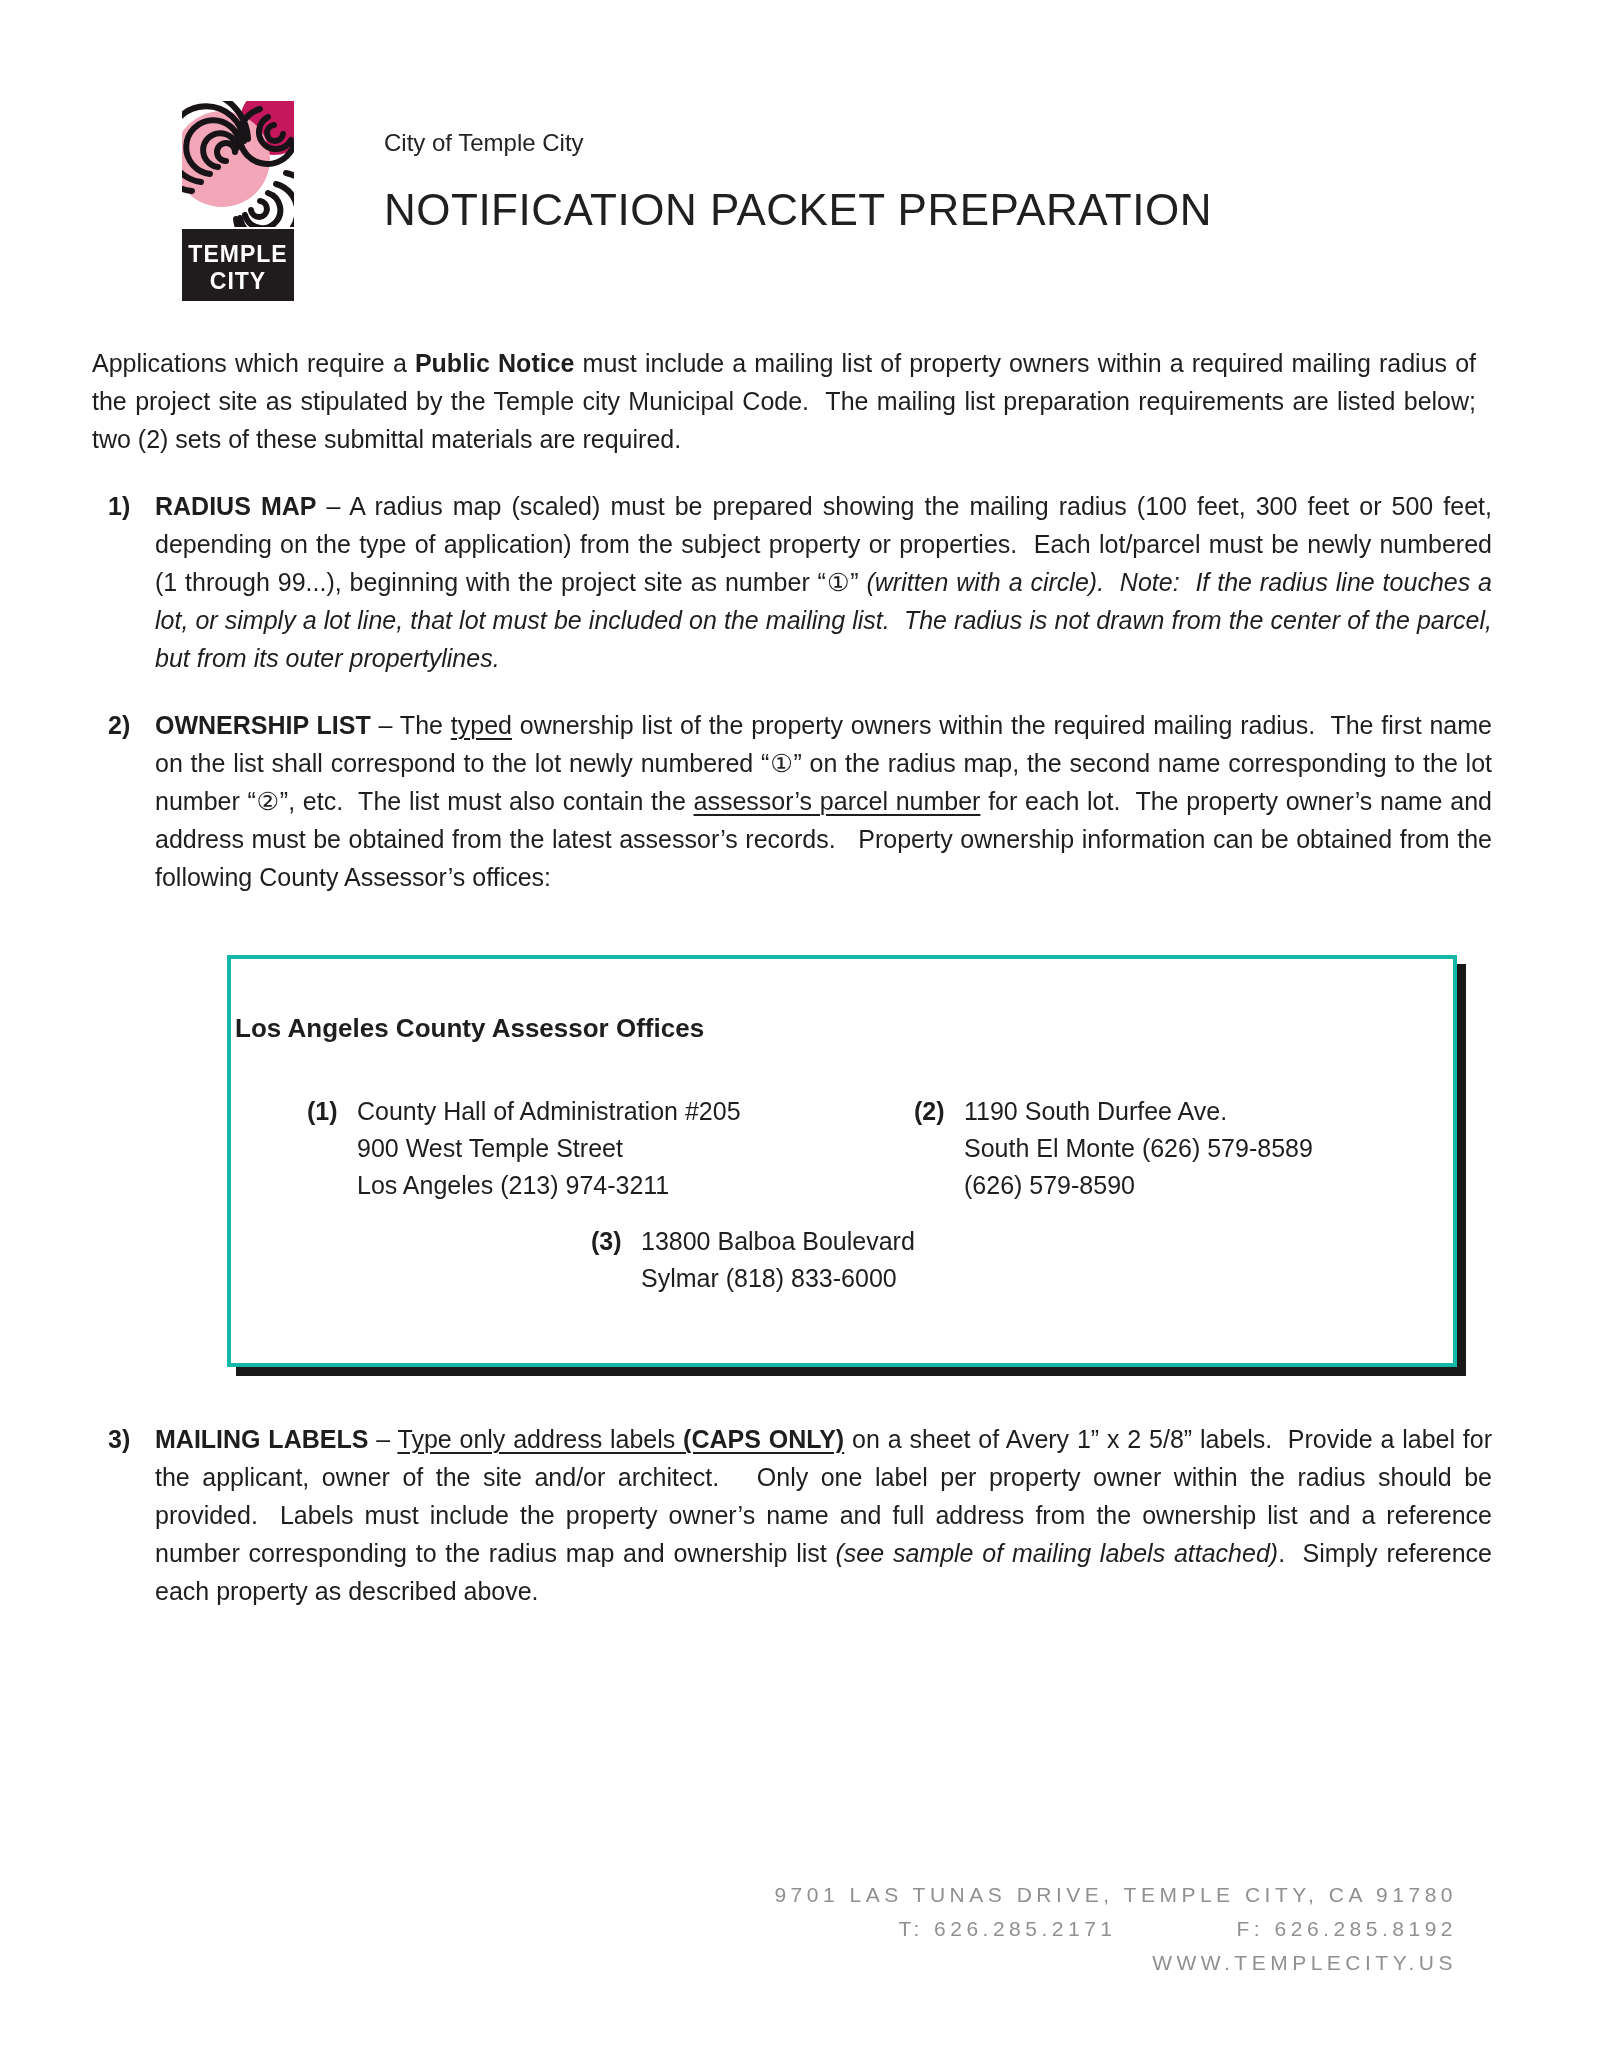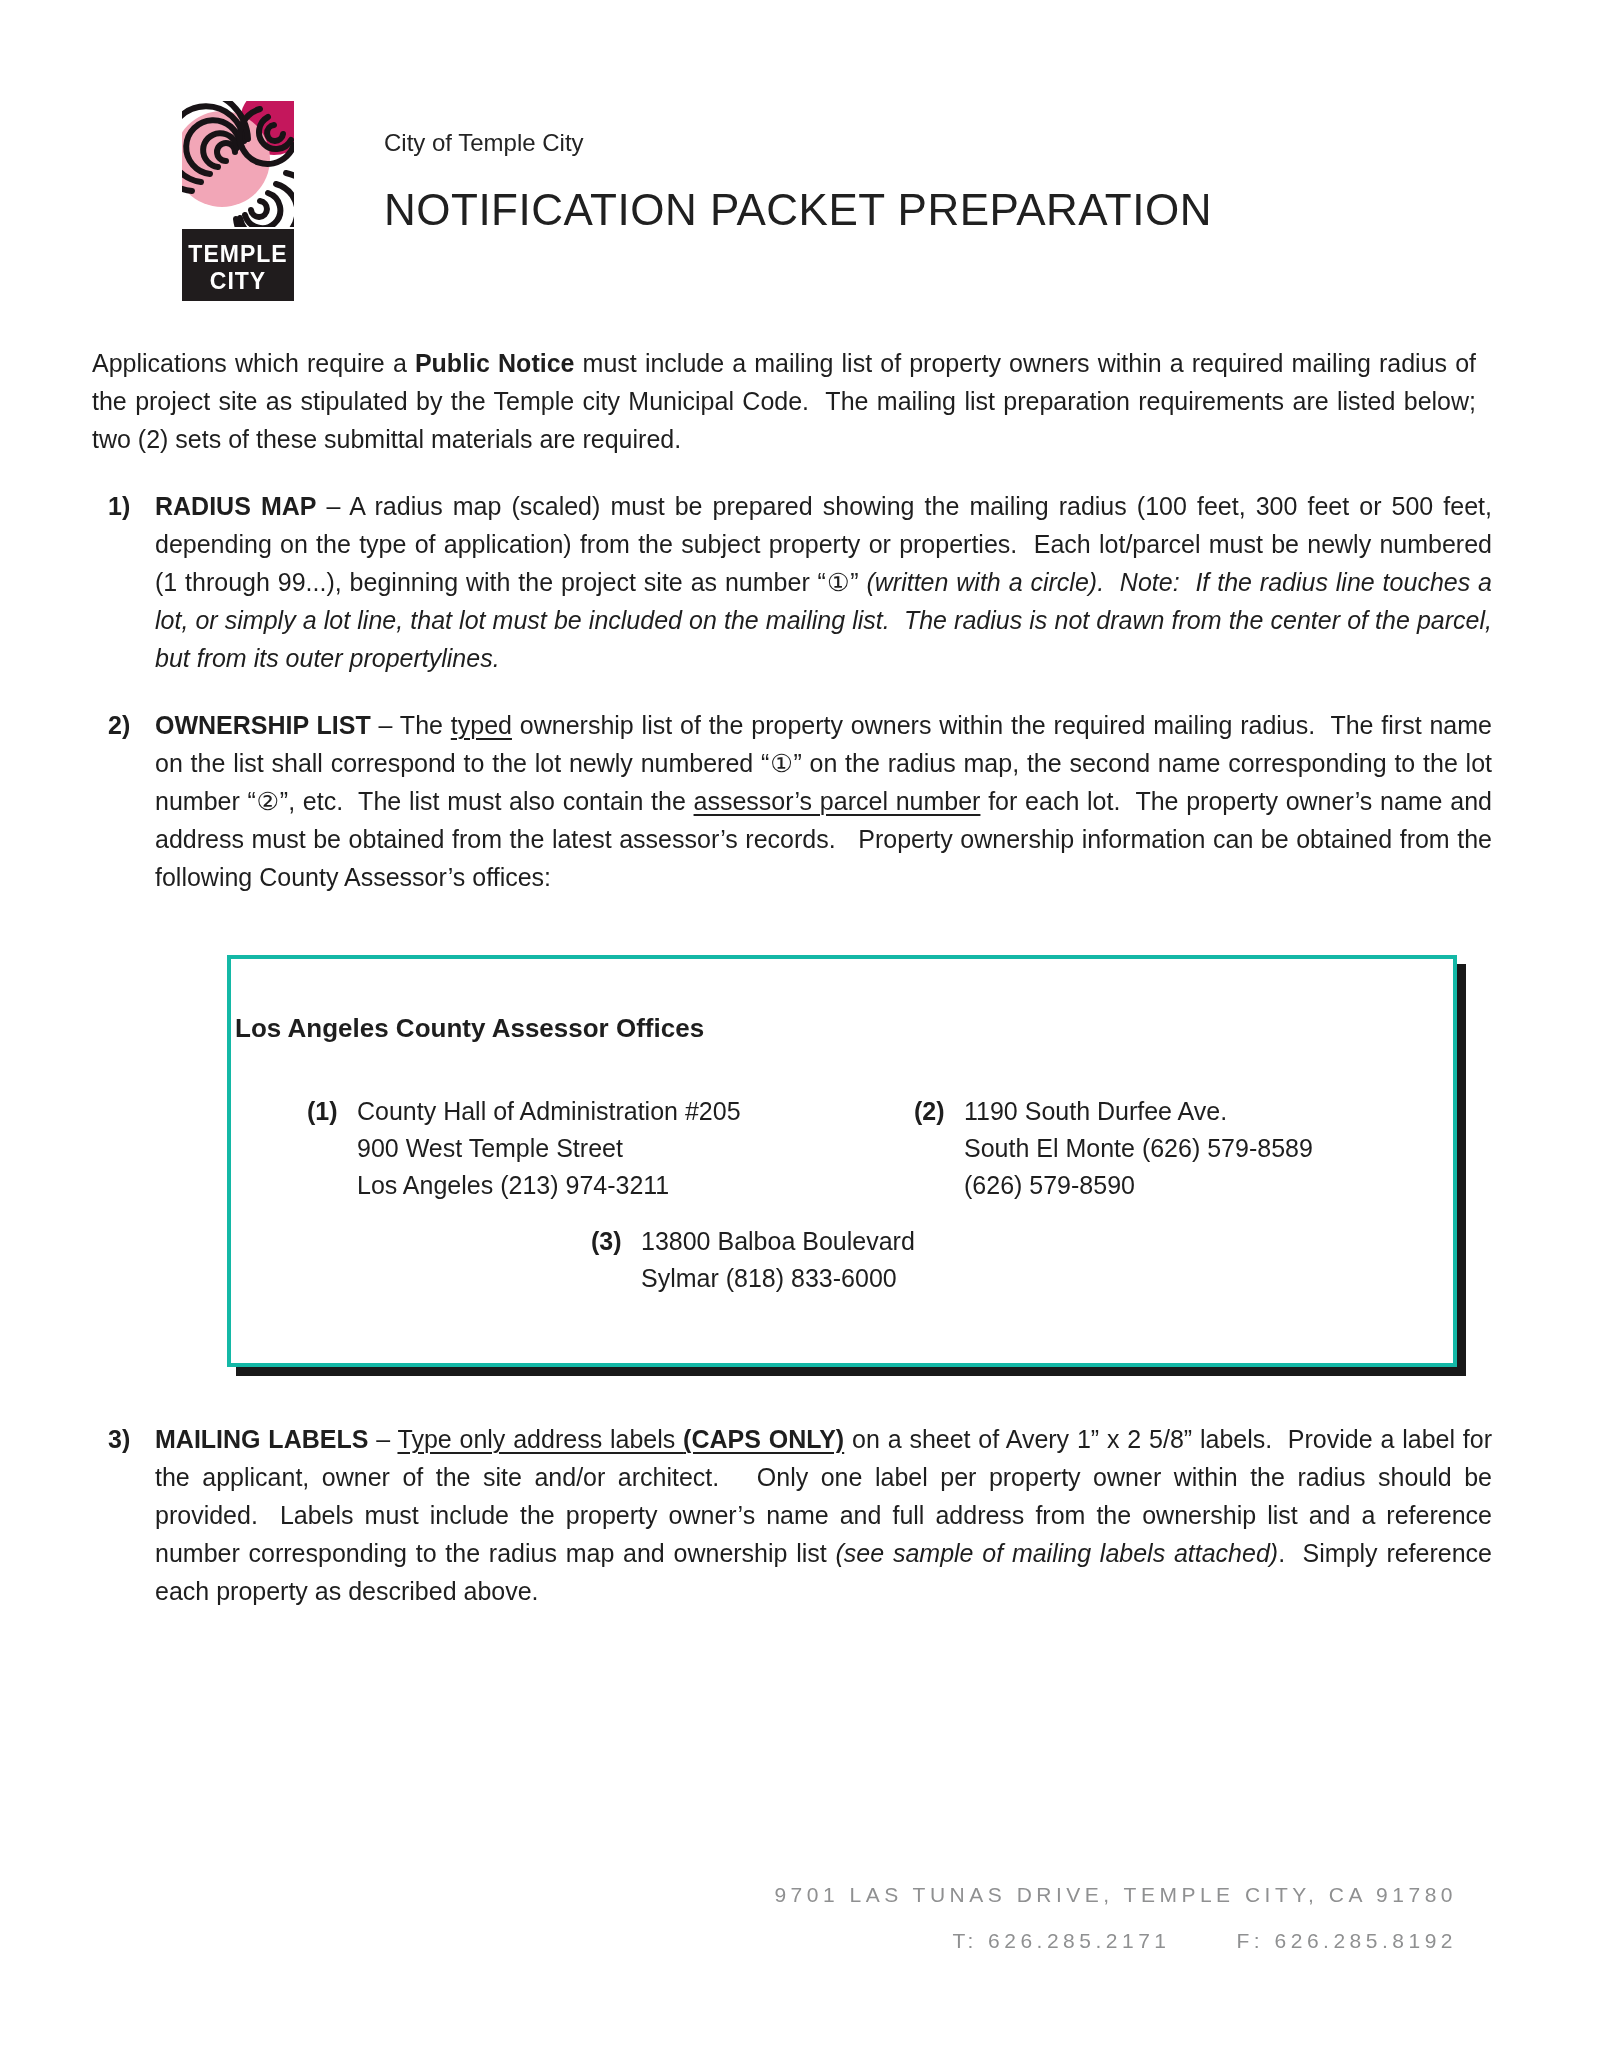"T: 626.285.2171" .footer-line2 { gap: 66px -> 120px; margin-top: 12px -> none }
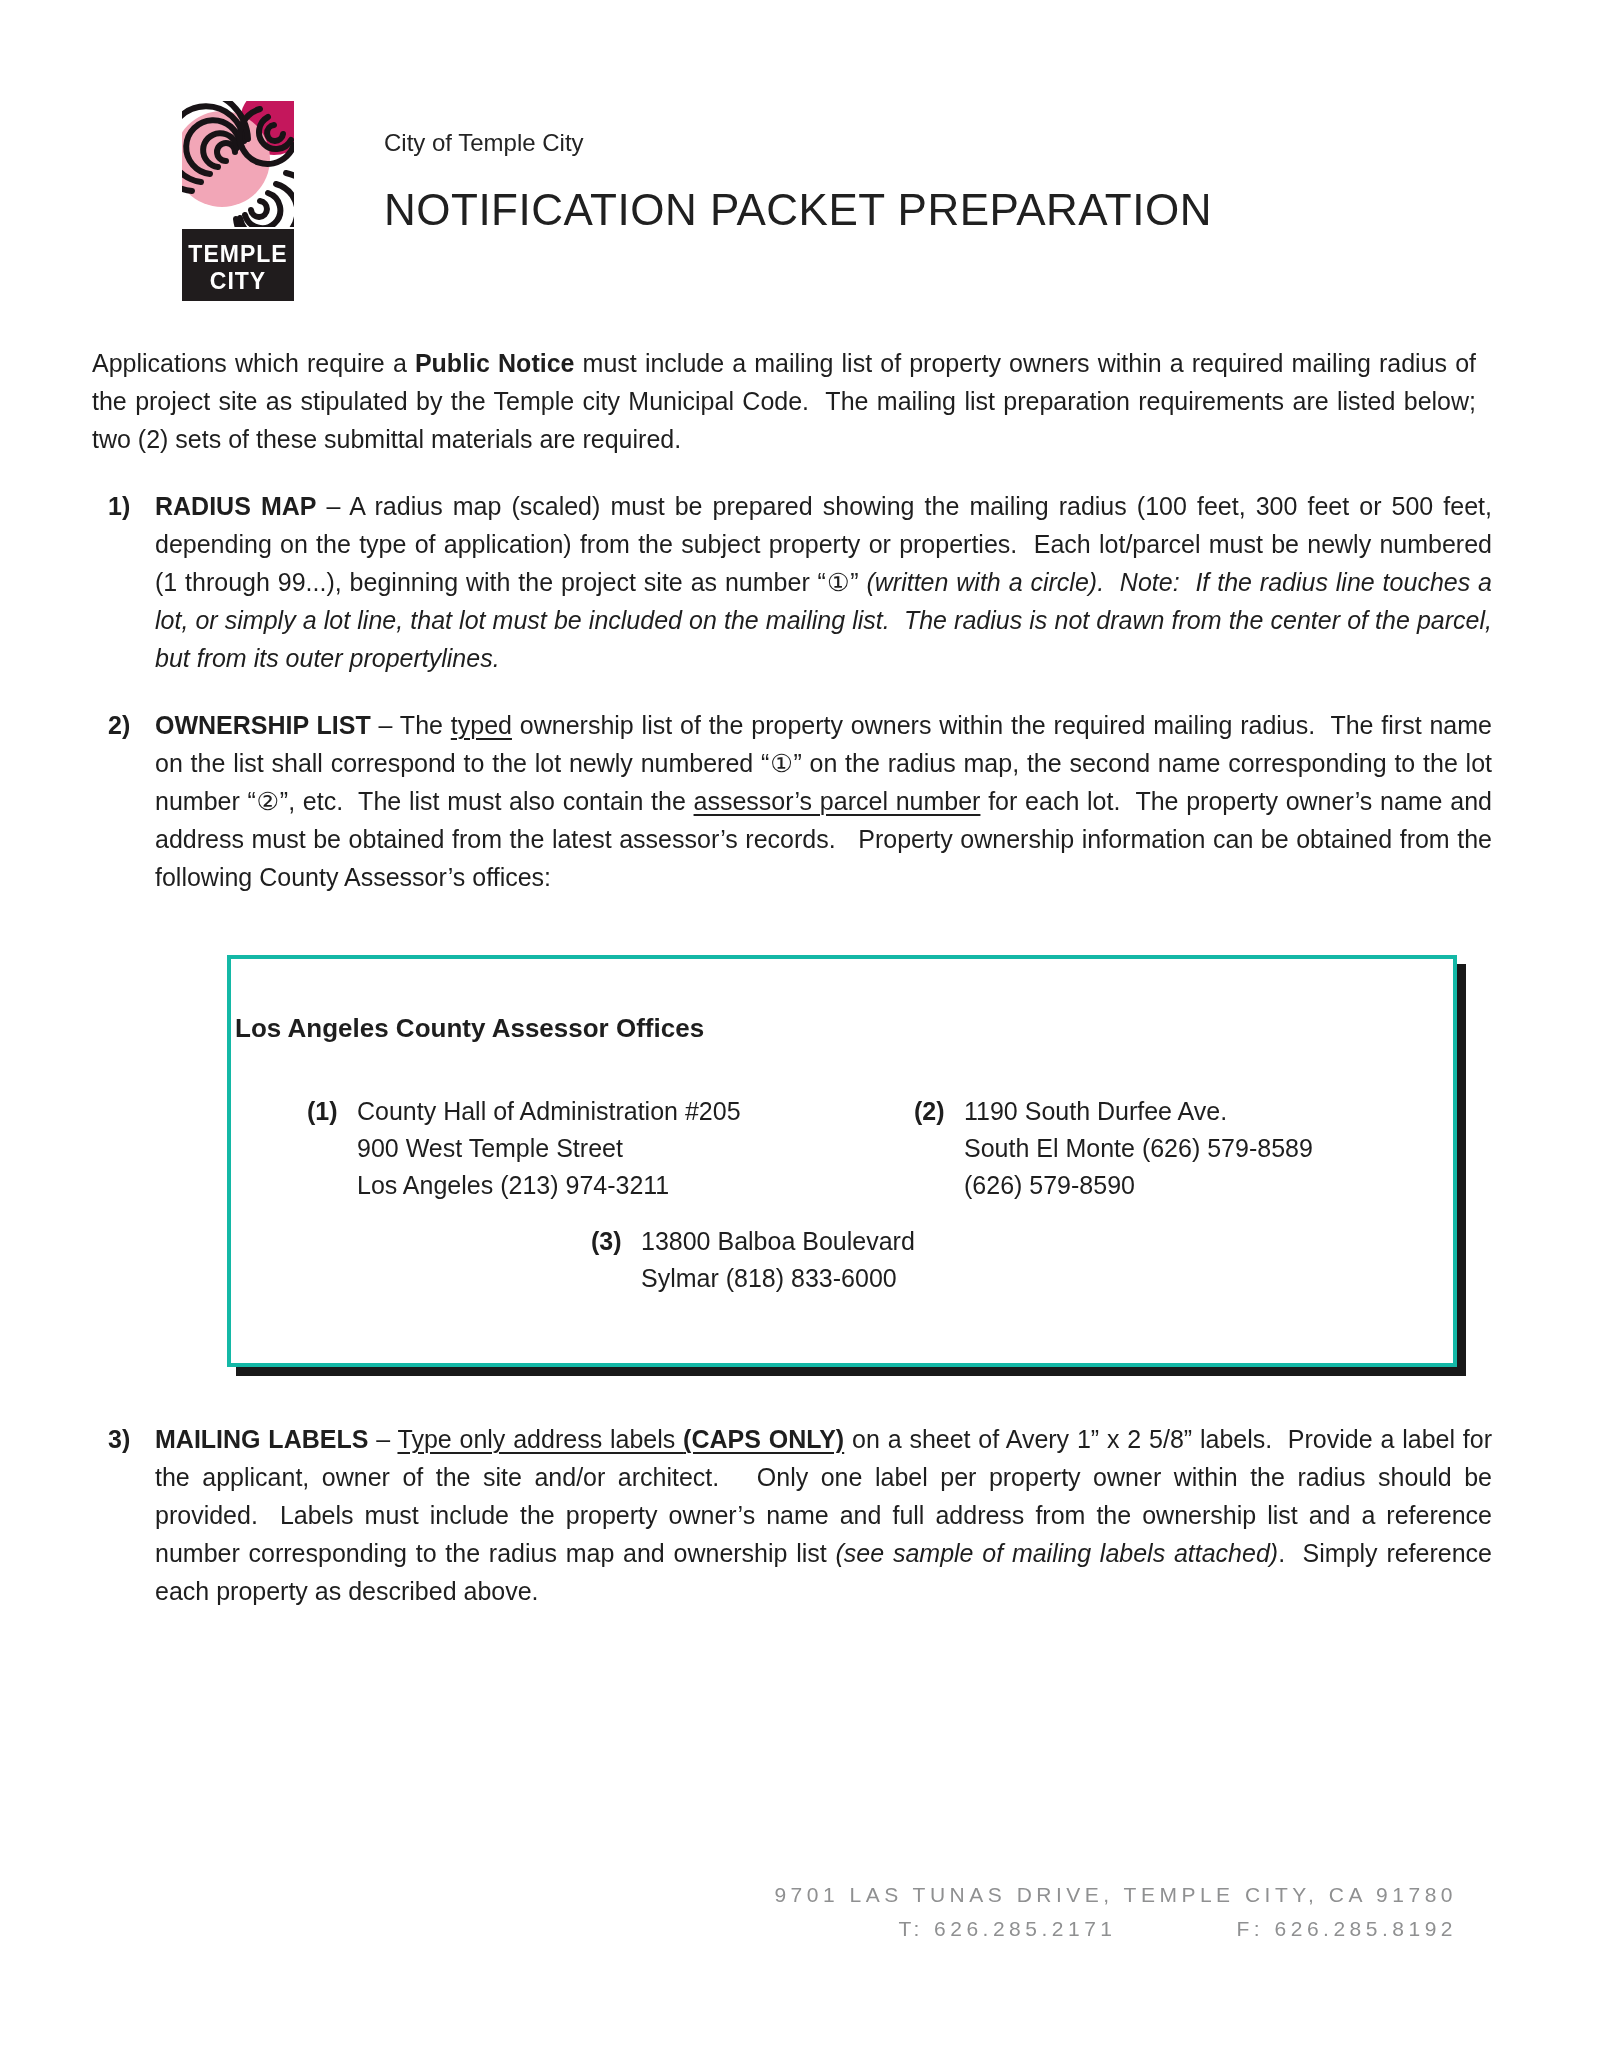"WWW.TEMPLECITY.US" div { html: none -> <div>WWW.TEMPLECITY.US</div> }
